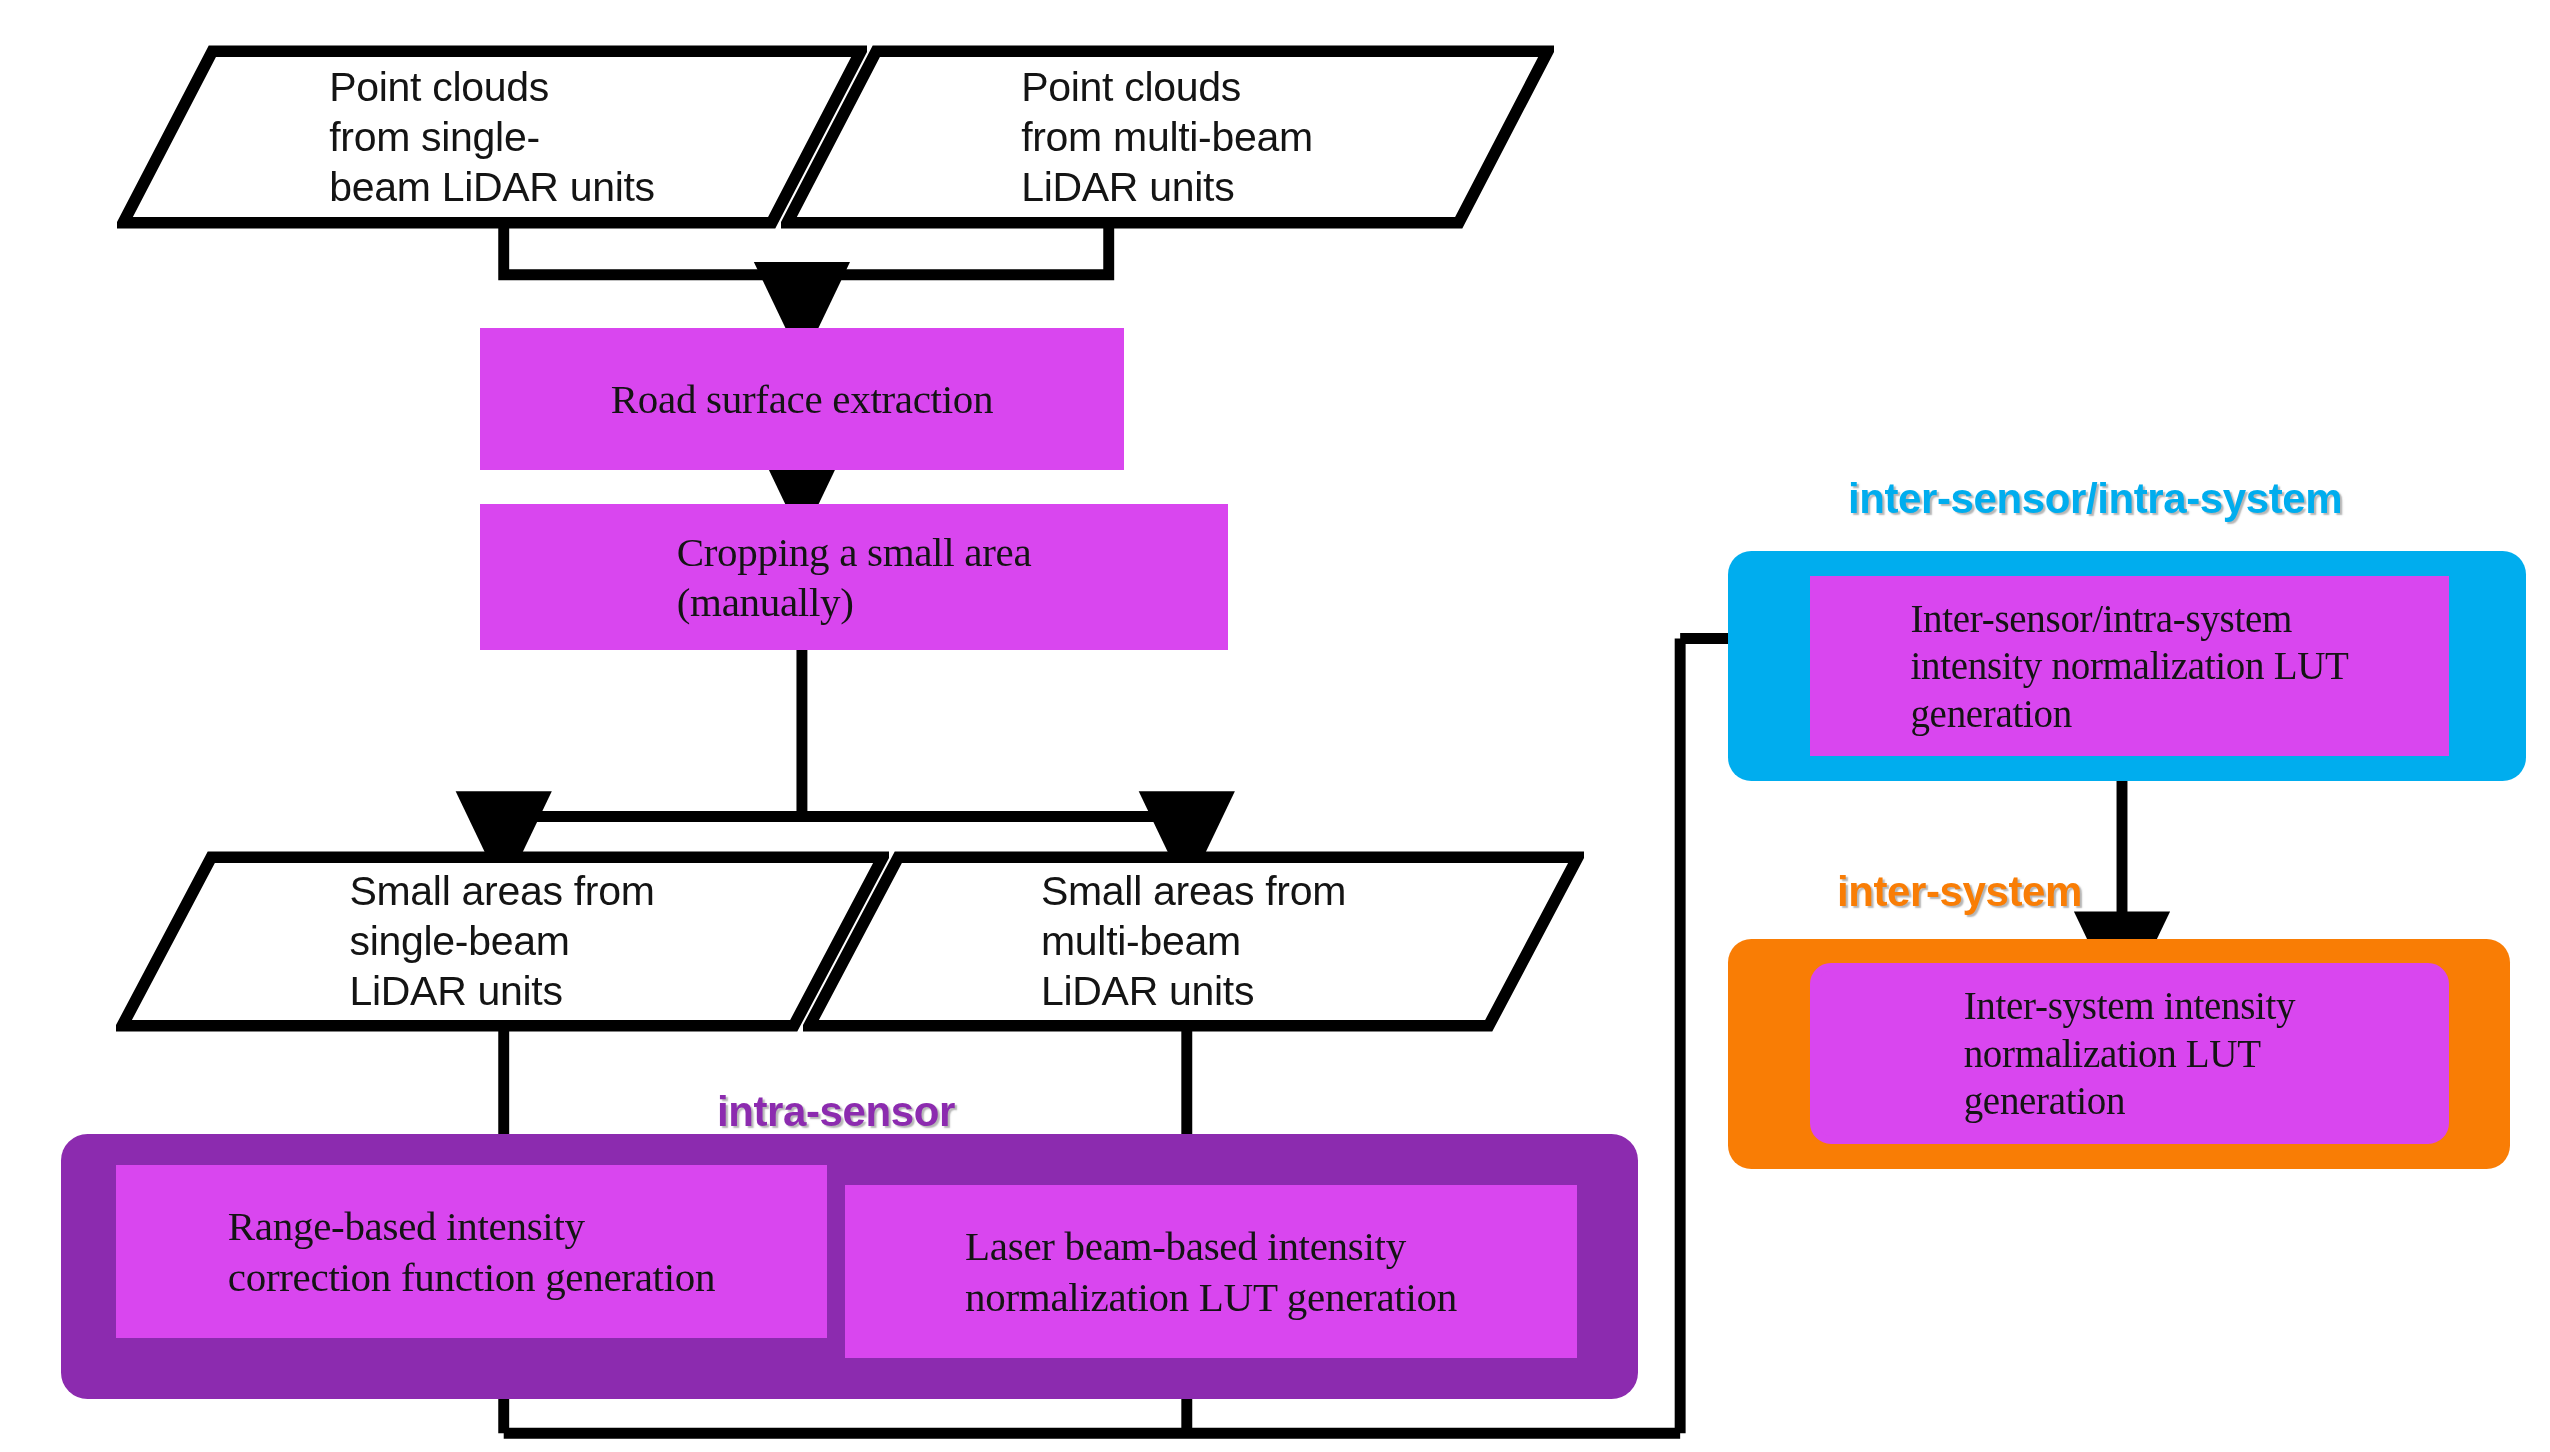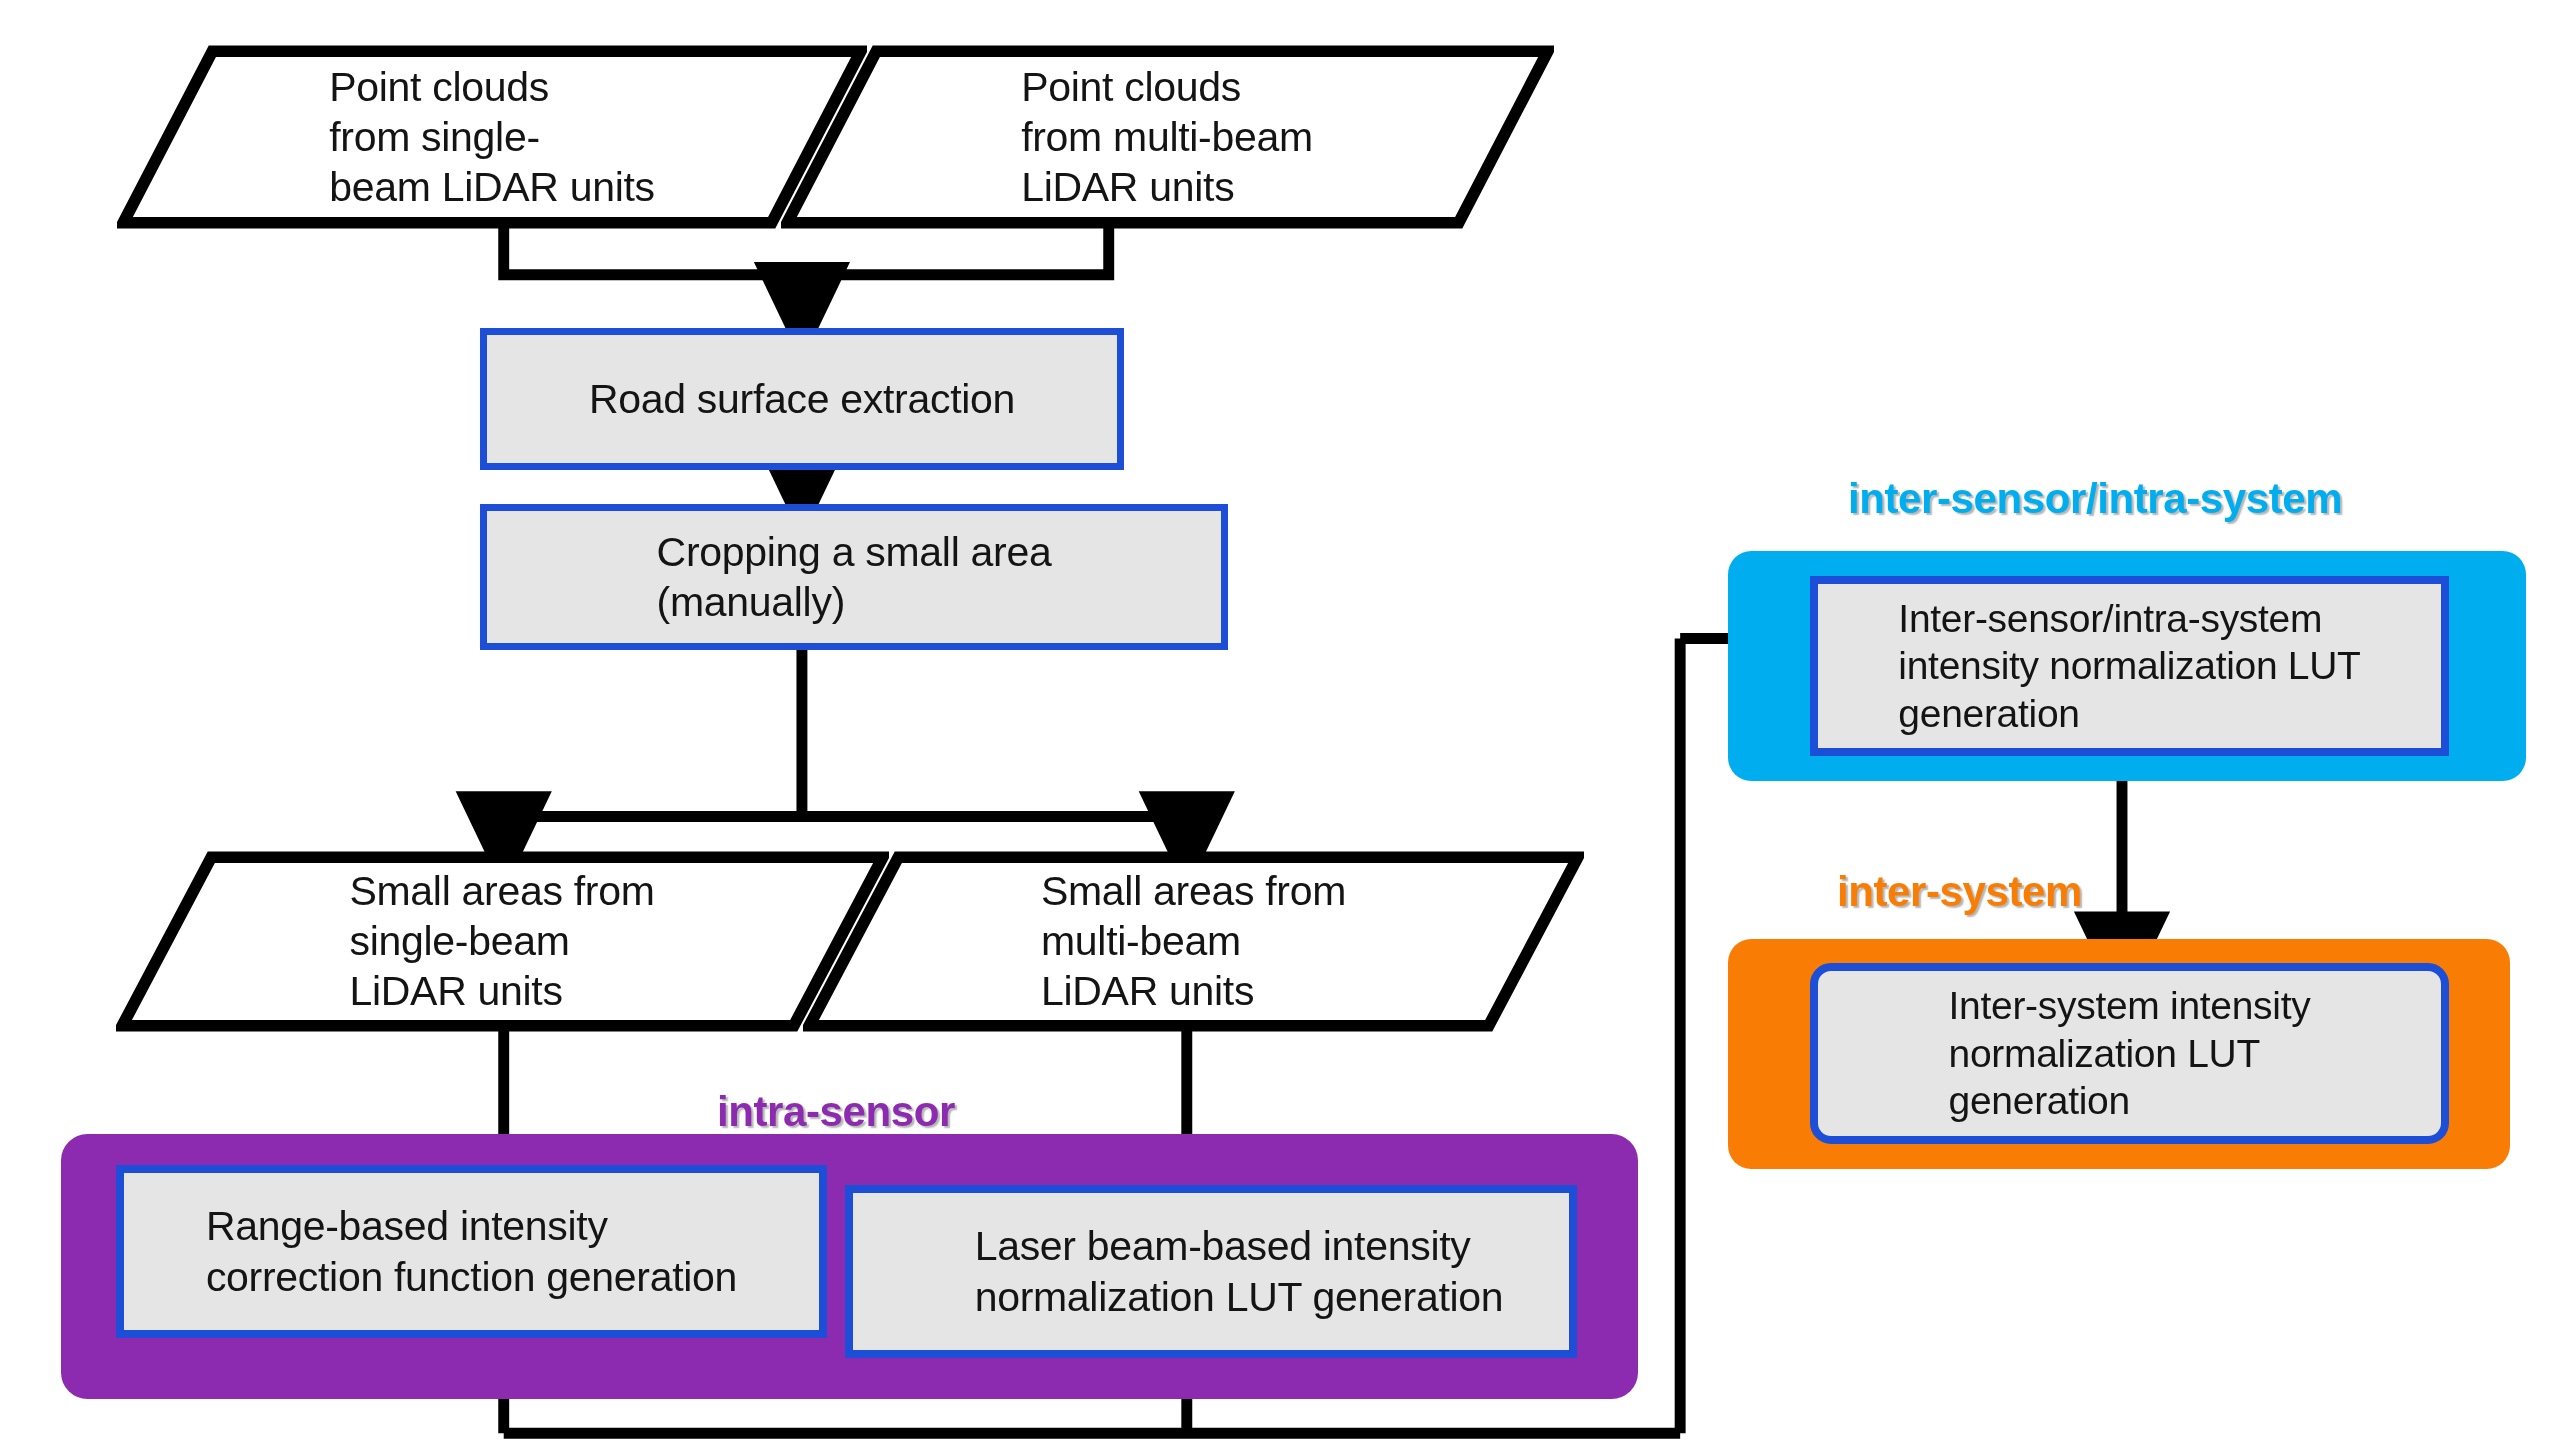"Road surface extraction" .rect { background: #e5e5e5 -> #d946ef; border: 7px solid #1d4ed8 -> 7px solid #d946ef; font-family: none -> Liberation Serif, serif }
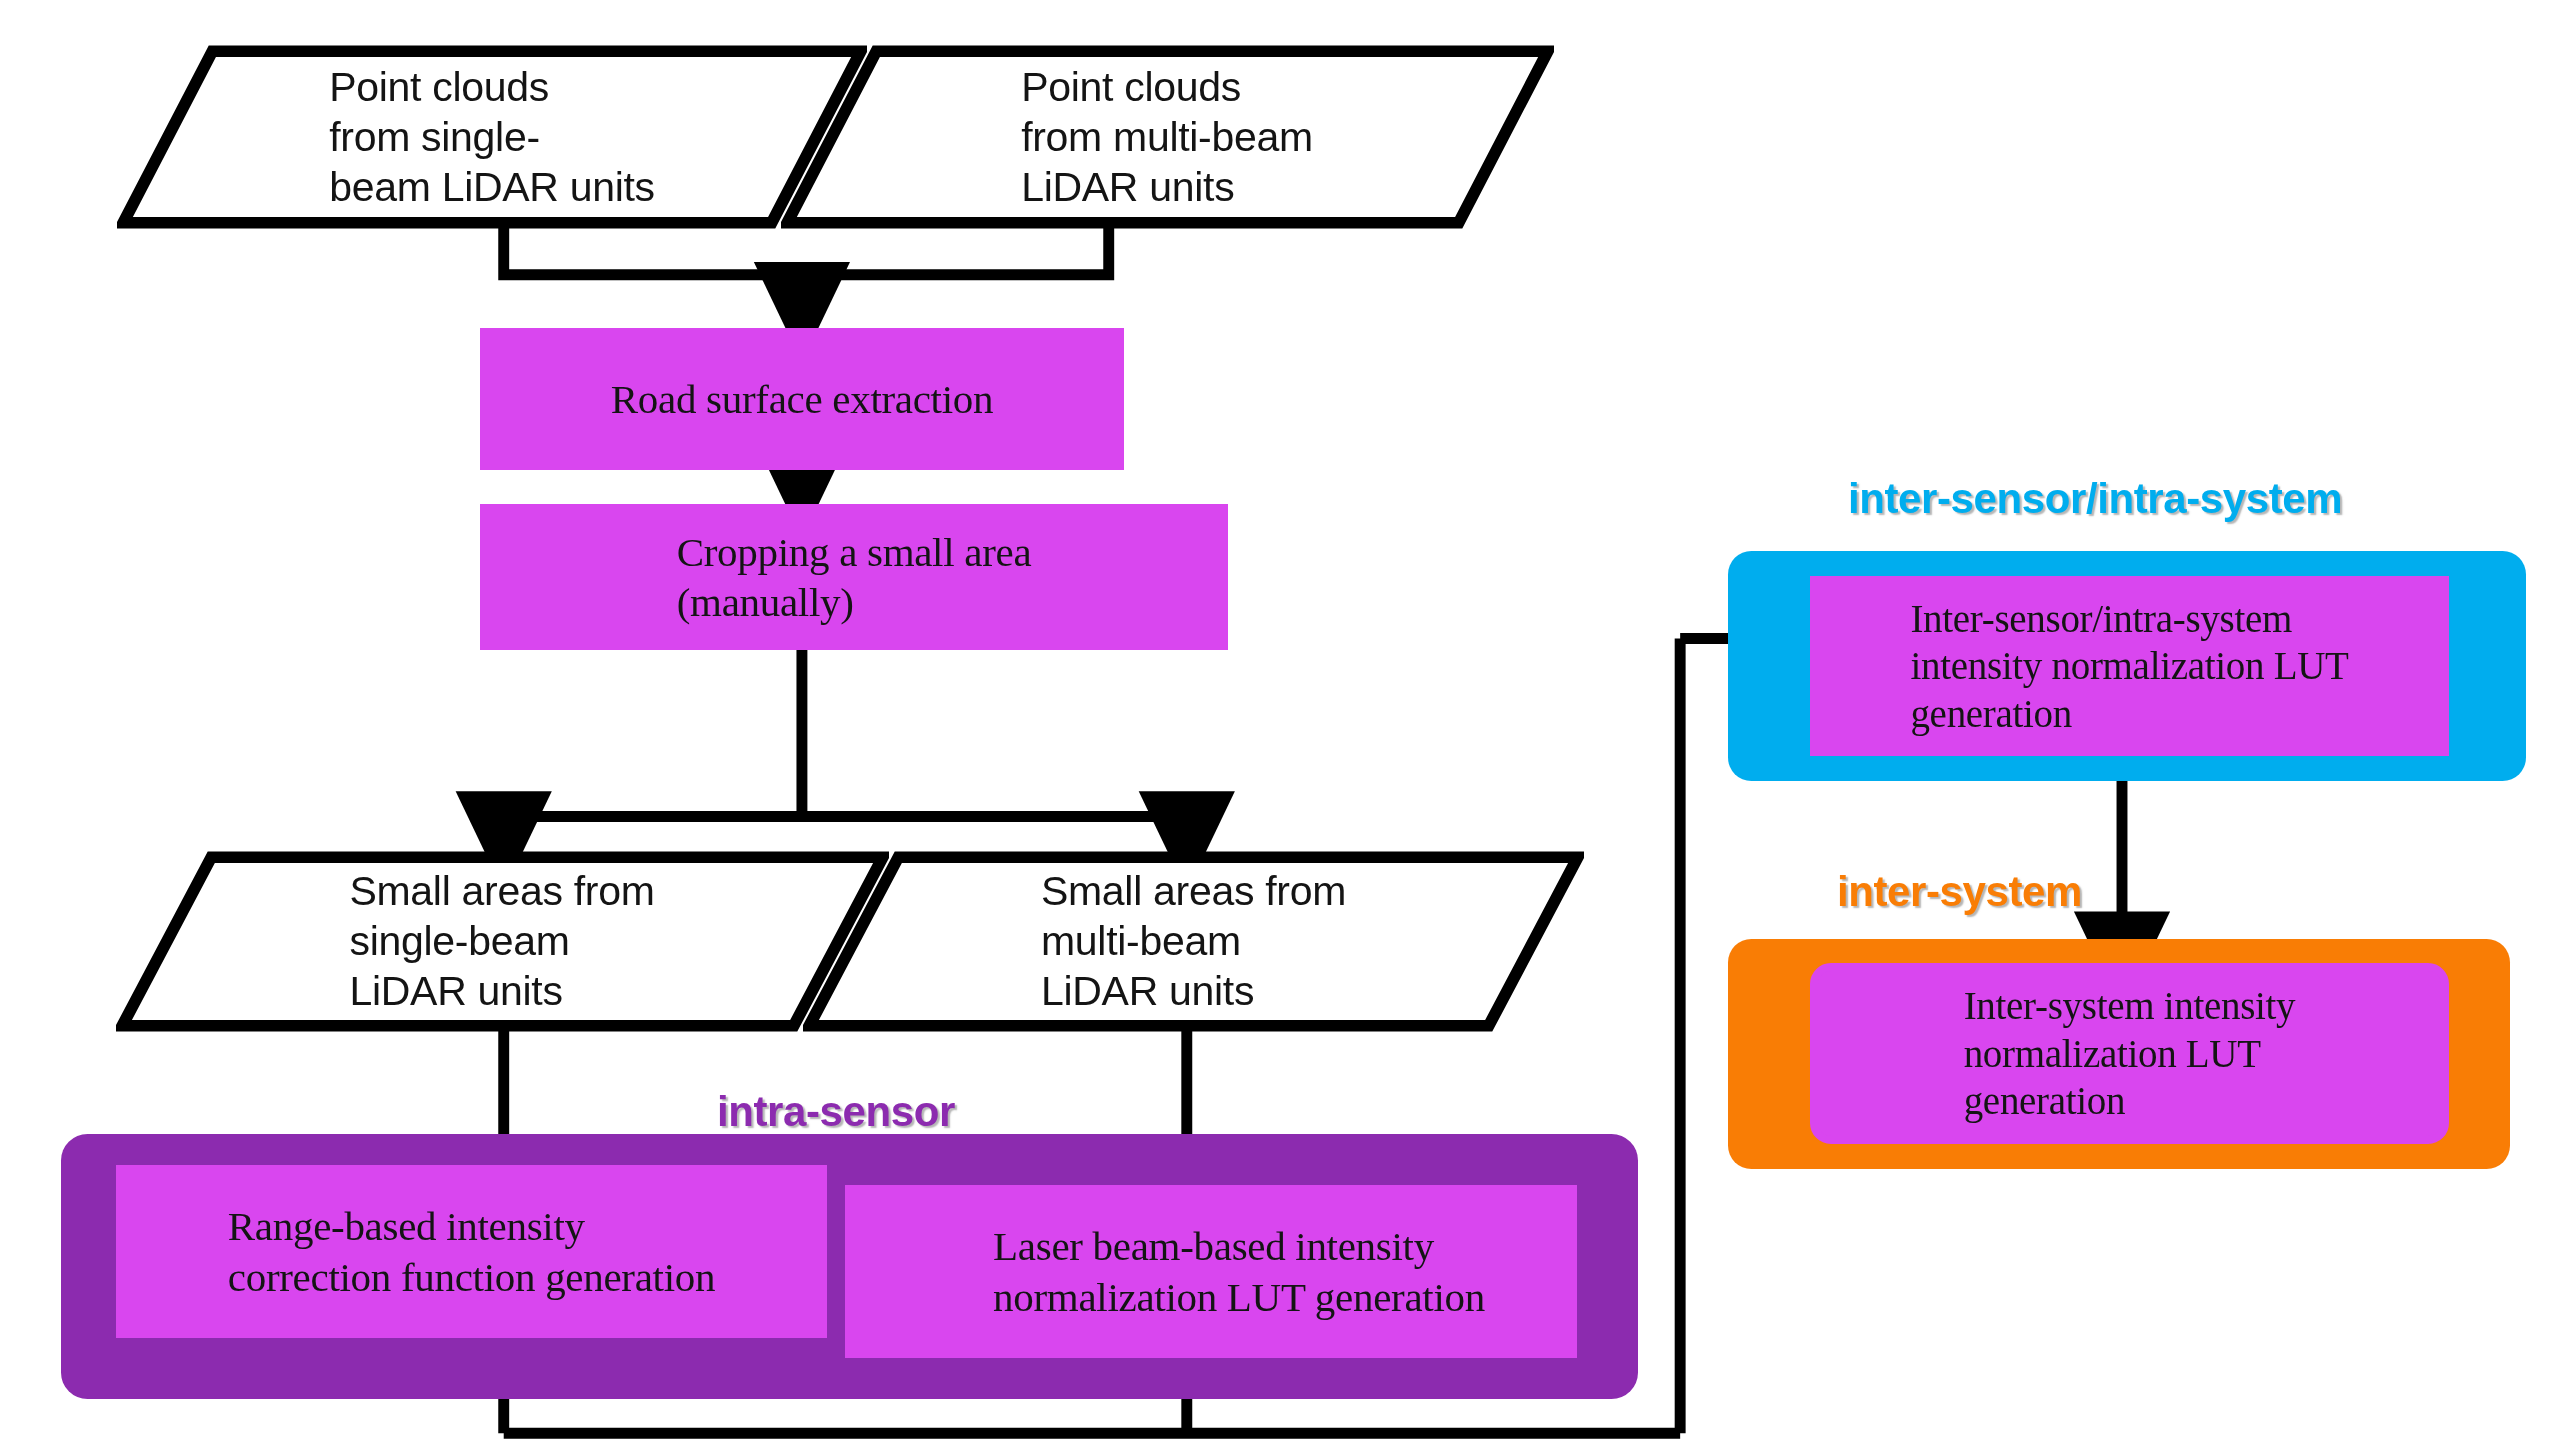"Laser beam-based intensity" div.nodetext { margin-left: 28px -> none }
